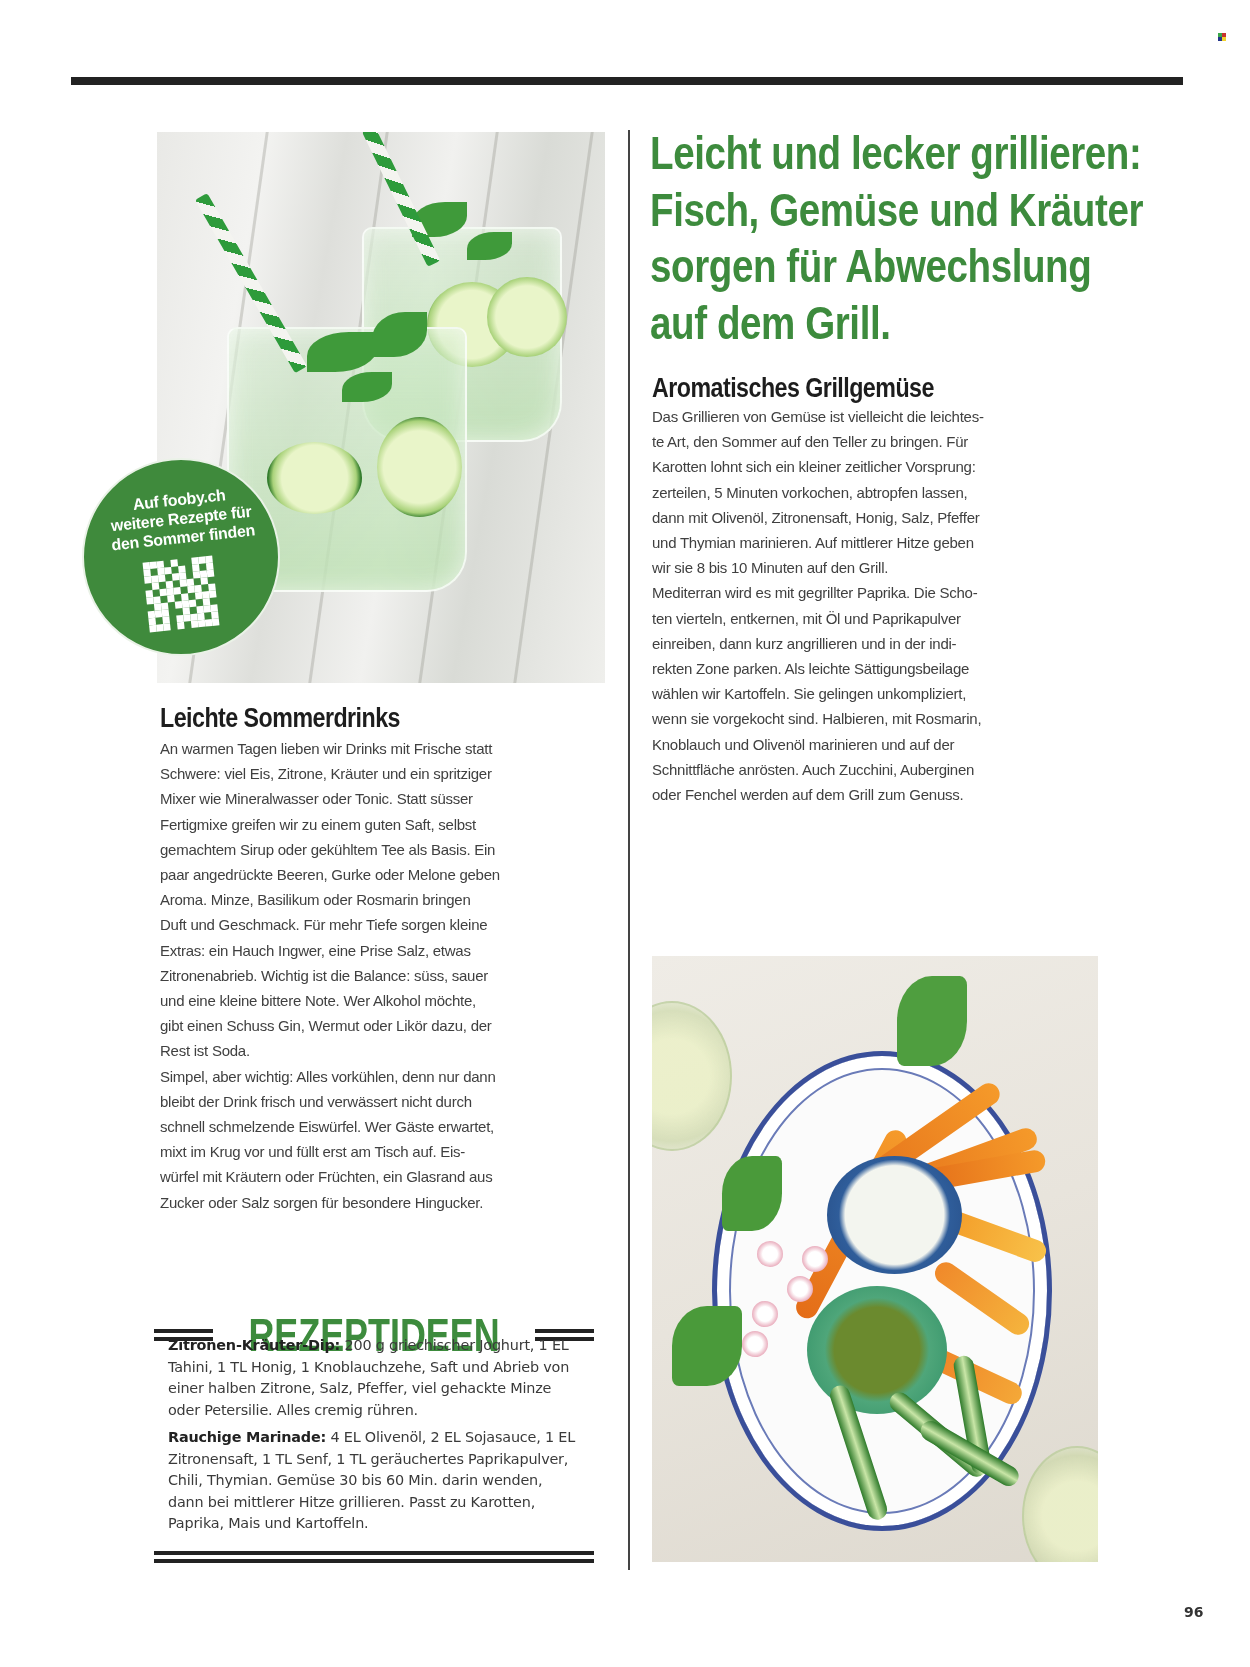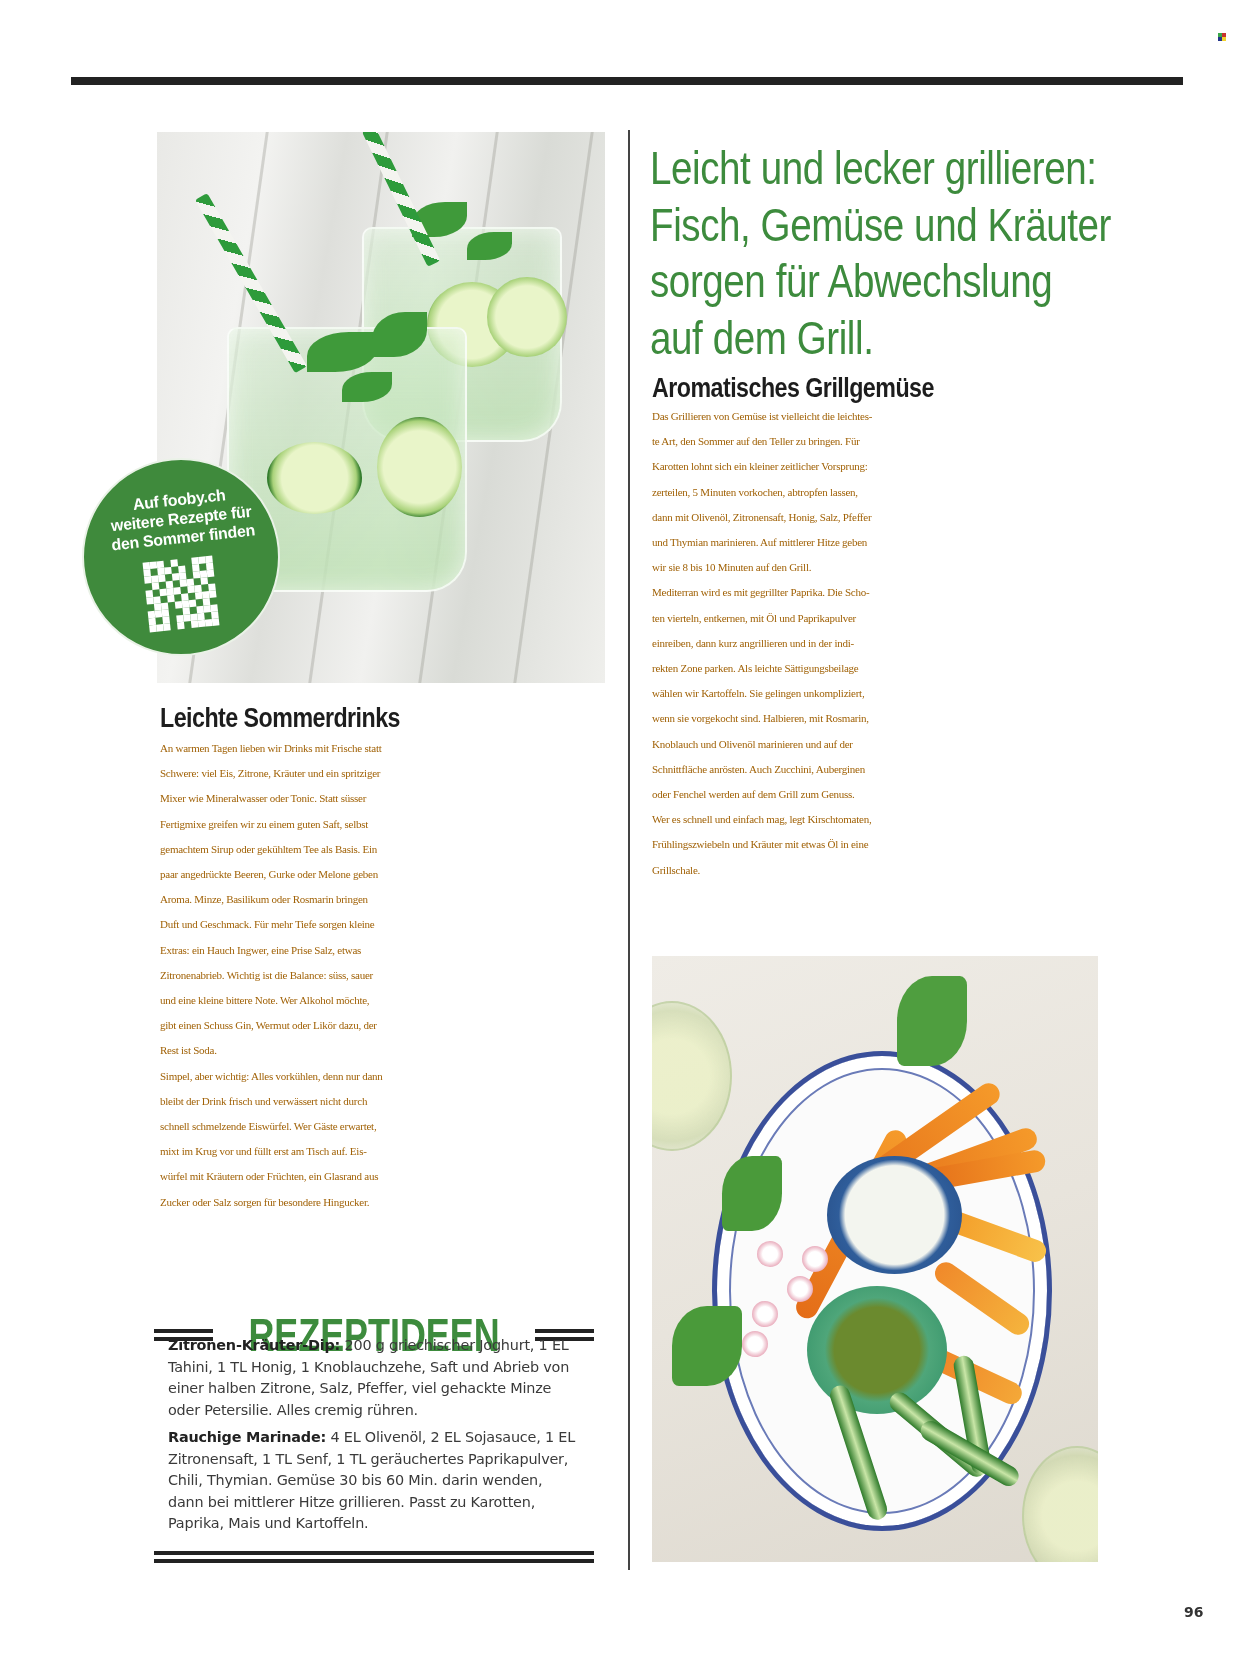"Leicht und lecker grillieren:" .headline { font-weight: normal -> bold; margin-top: 15px -> none }
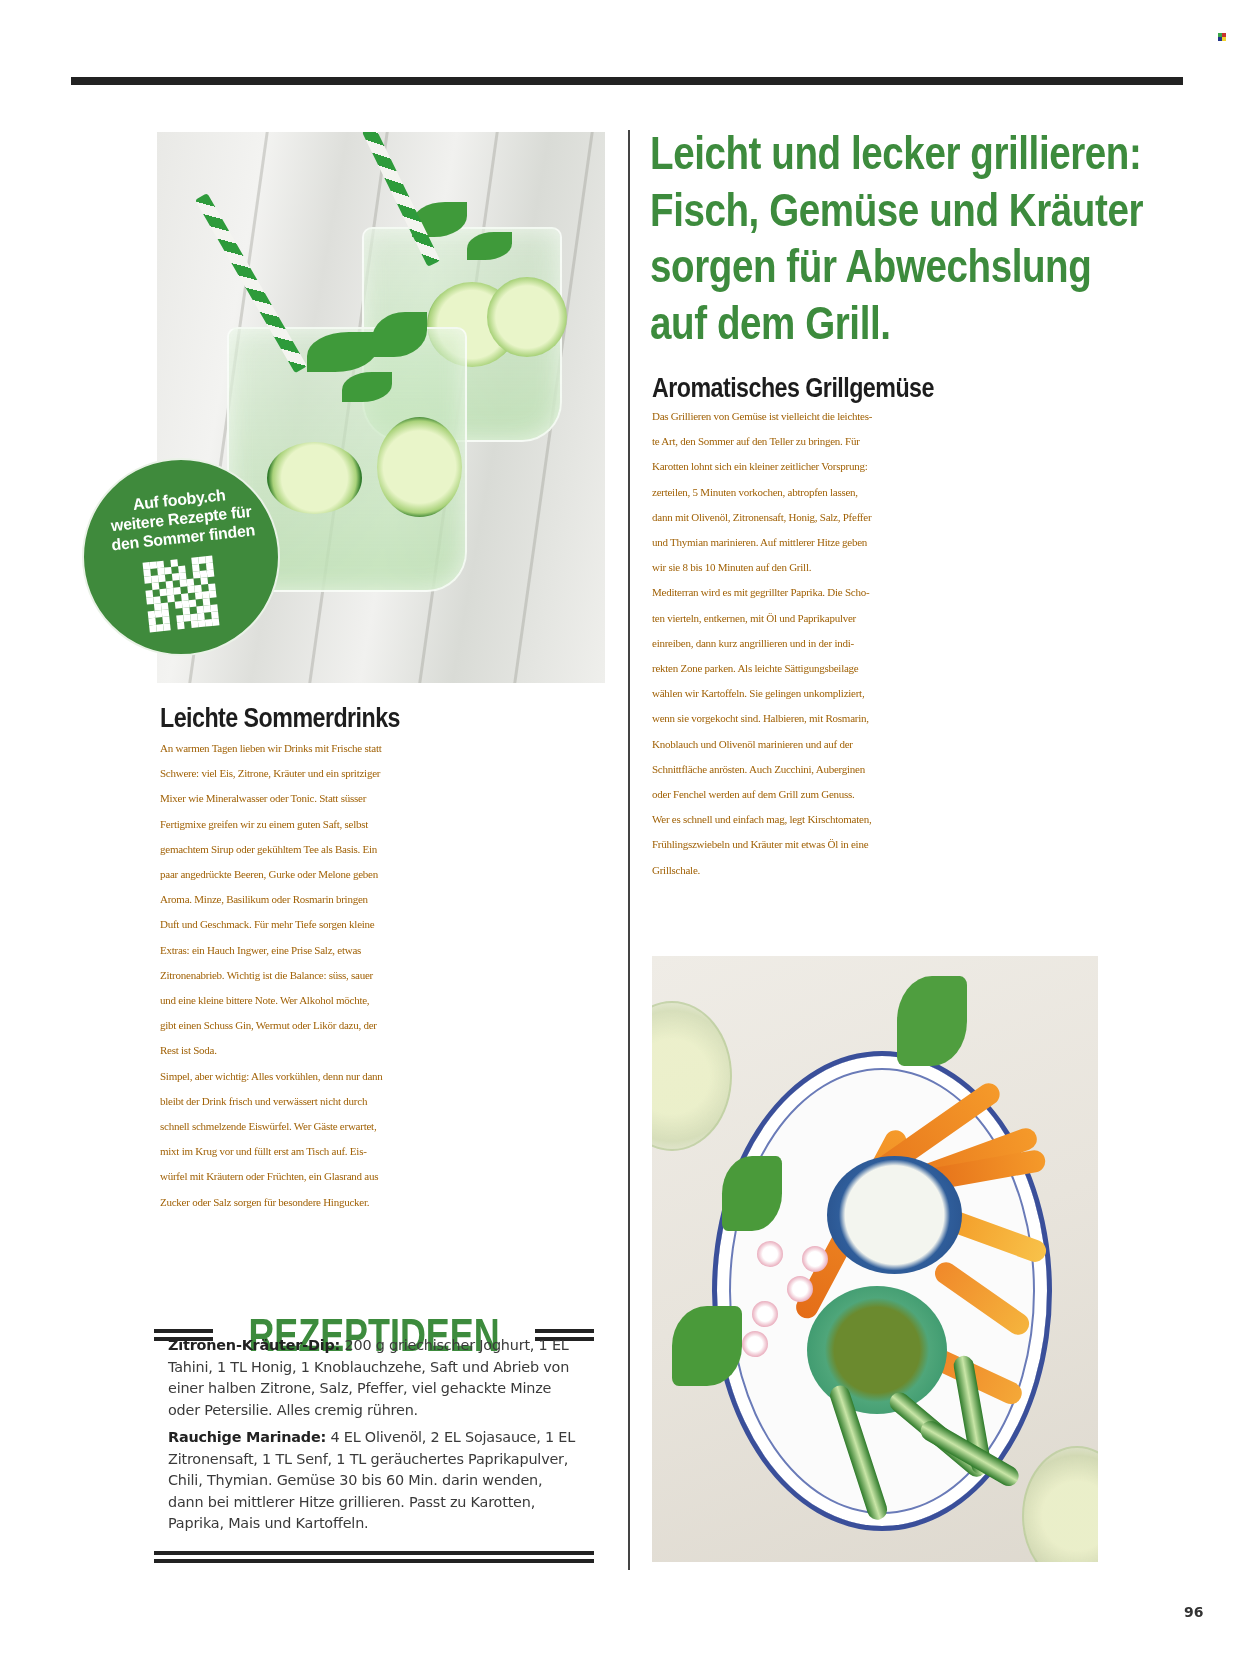"Das Grillieren von Gemüse ist" .body-text { color: #a16207 -> #404040; font-family: Liberation Serif, serif -> Liberation Sans, sans-serif; font-size: 11px -> 15px }
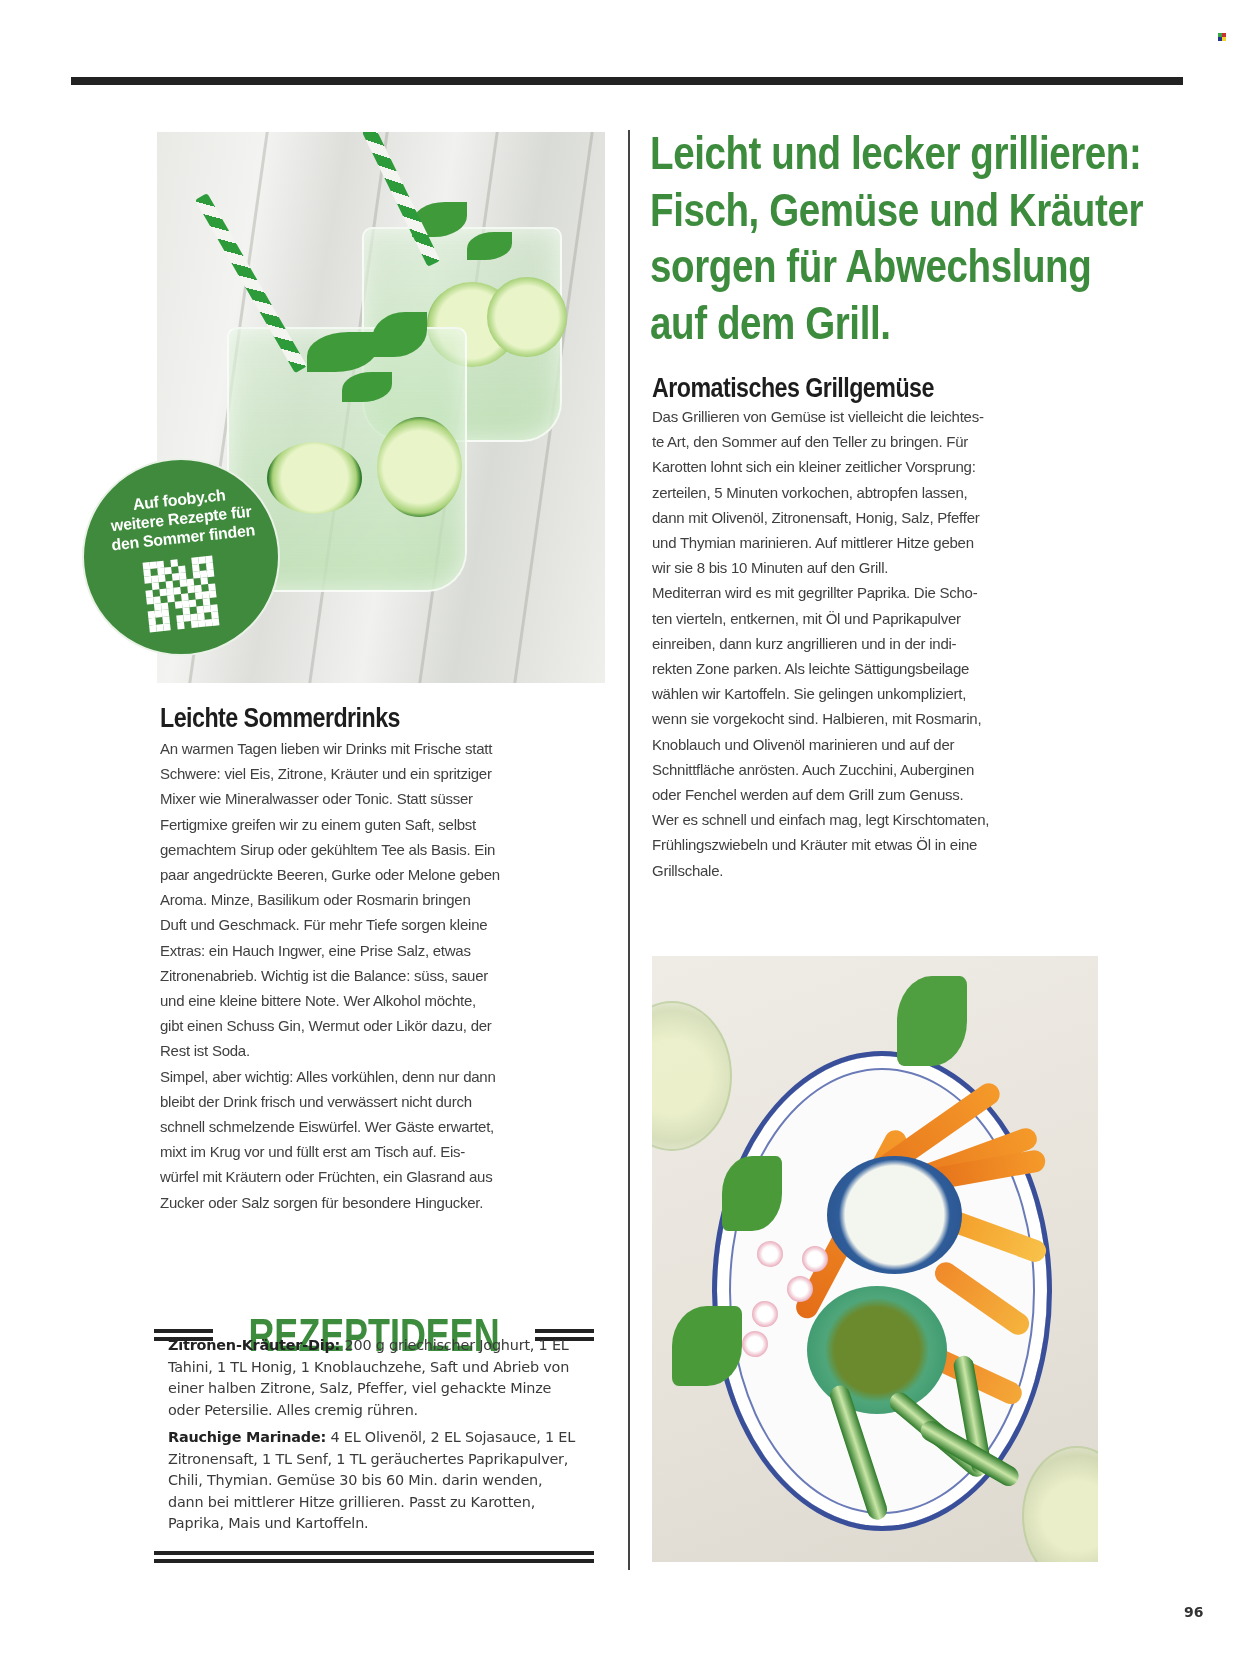"Wer es schnell und einfach" p { html: <p>Wer es schnell und einfach mag, legt Kirschtomaten, Frühlingszwiebeln und Kräuter mit etwas Öl in eine Grillschale.</p> -> none }
